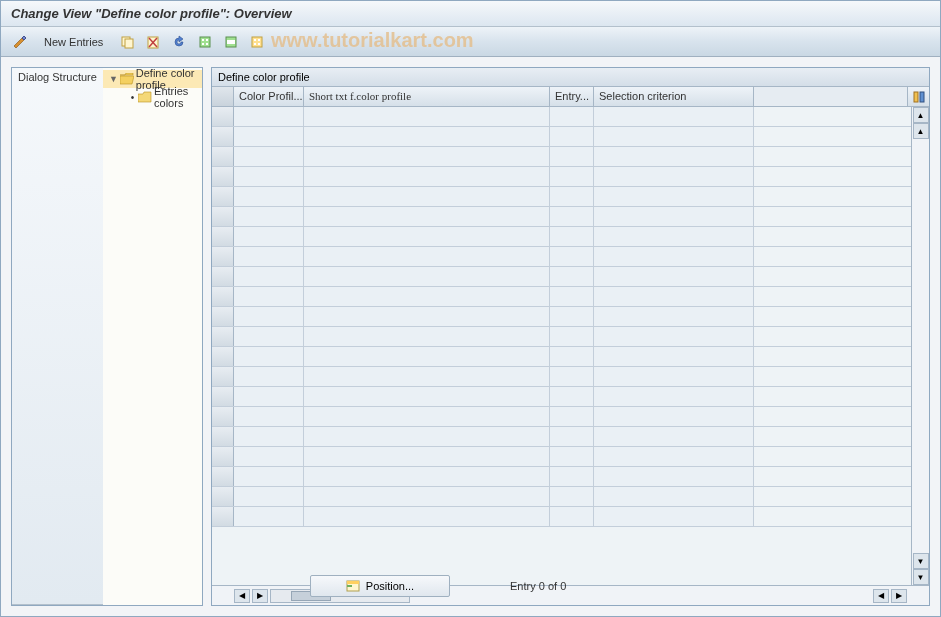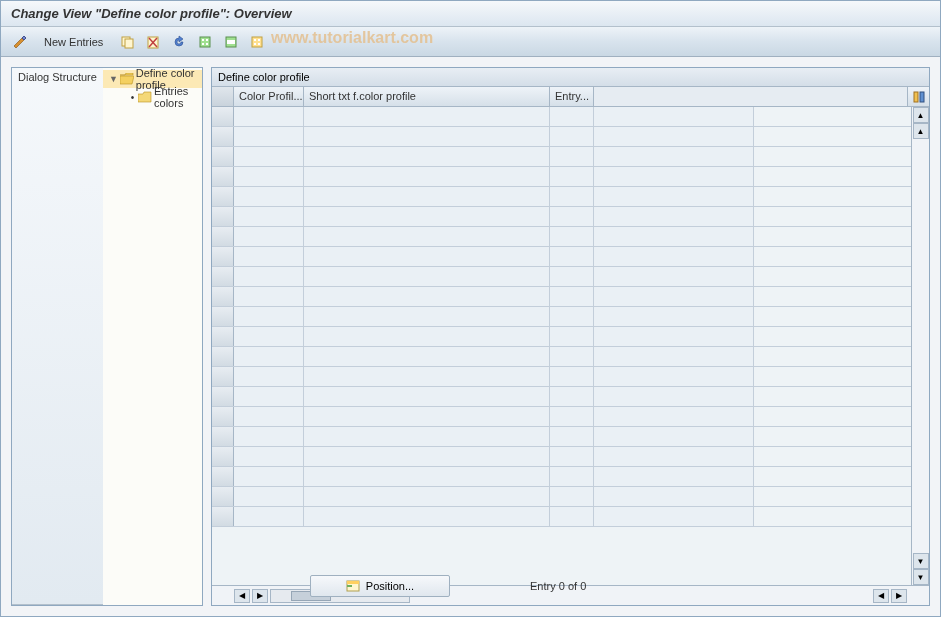"www.tutorialkart.com" .watermark { font-size: 16px -> 20px }
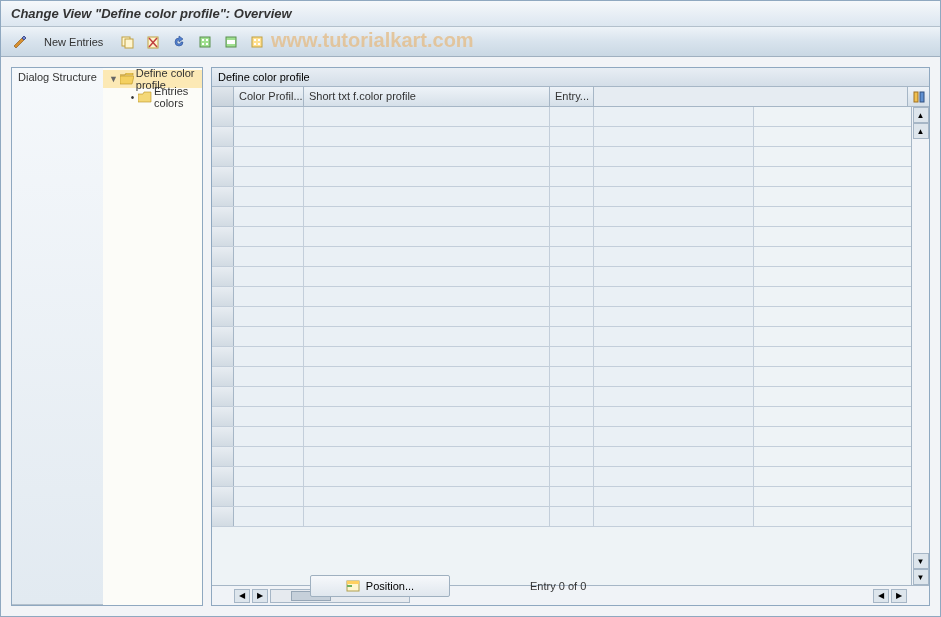"Short txt f.color profile" .col2 { font-family: none -> Liberation Serif, serif }
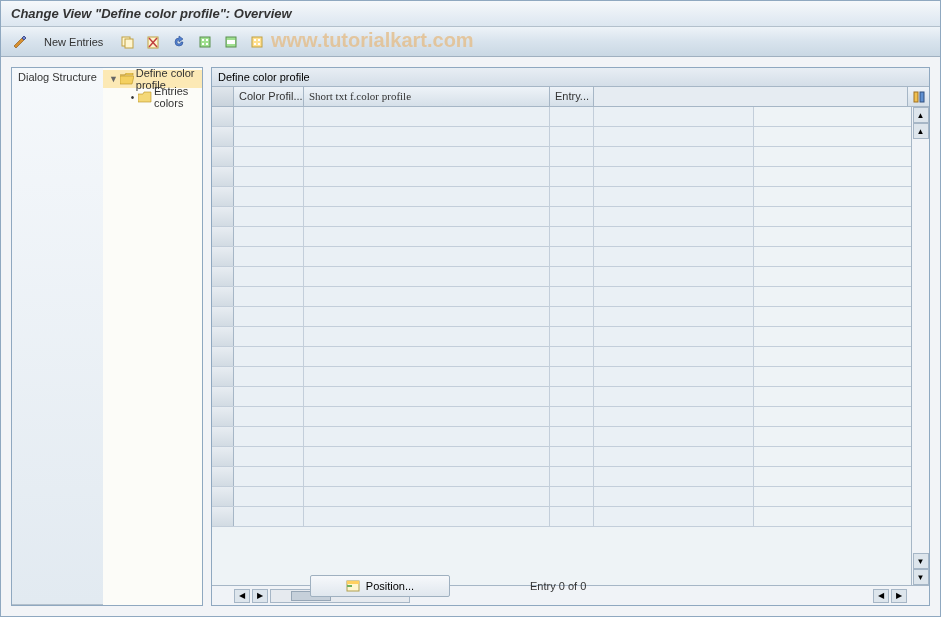"Selection criterion" div.col-hdr { html: none -> <div>Selection criterion</div> }
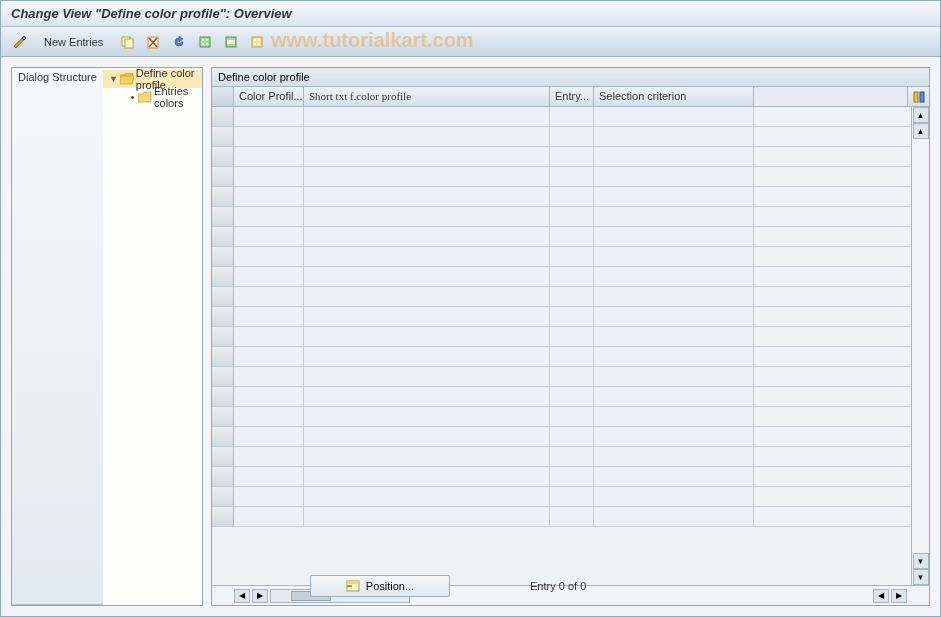"Entry 0 of 0" .entry-text { margin-left: 20px -> none }
